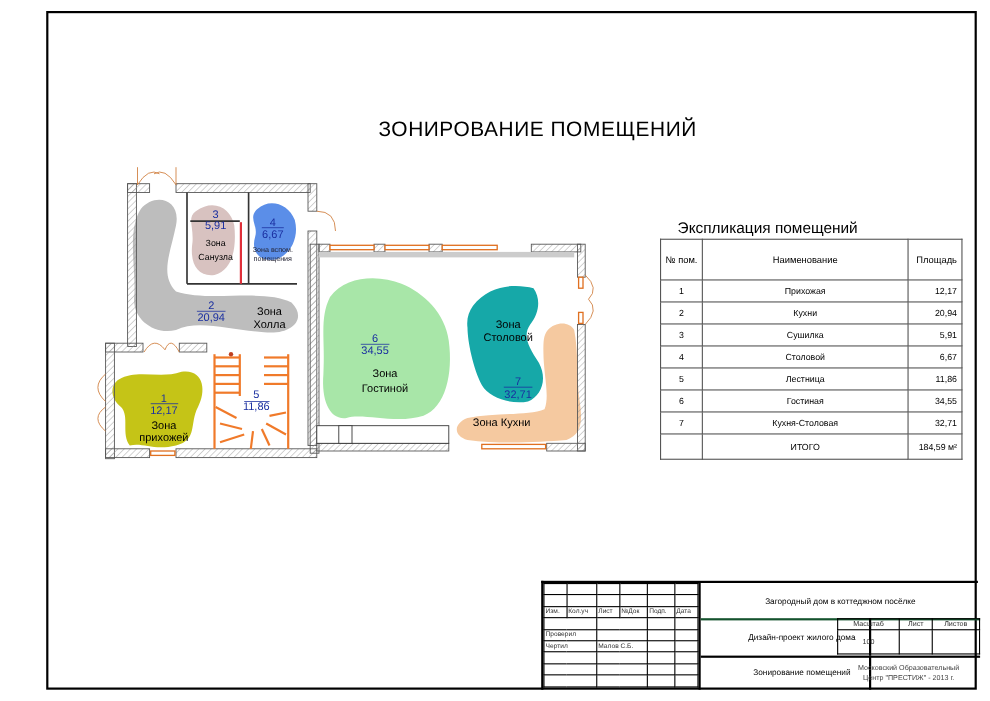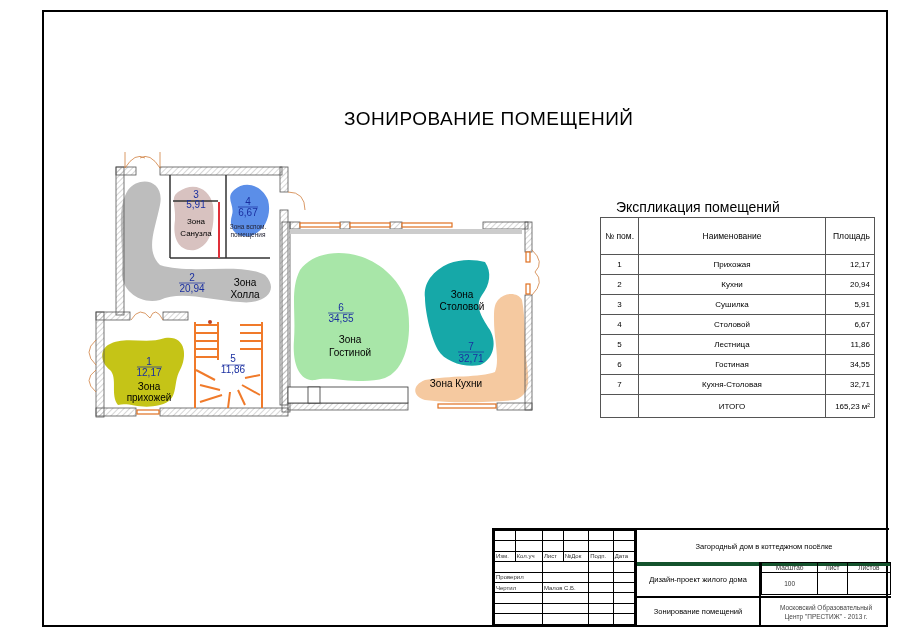"165,23 м²" td.c3 { text: 165,23 -> 184,59 }
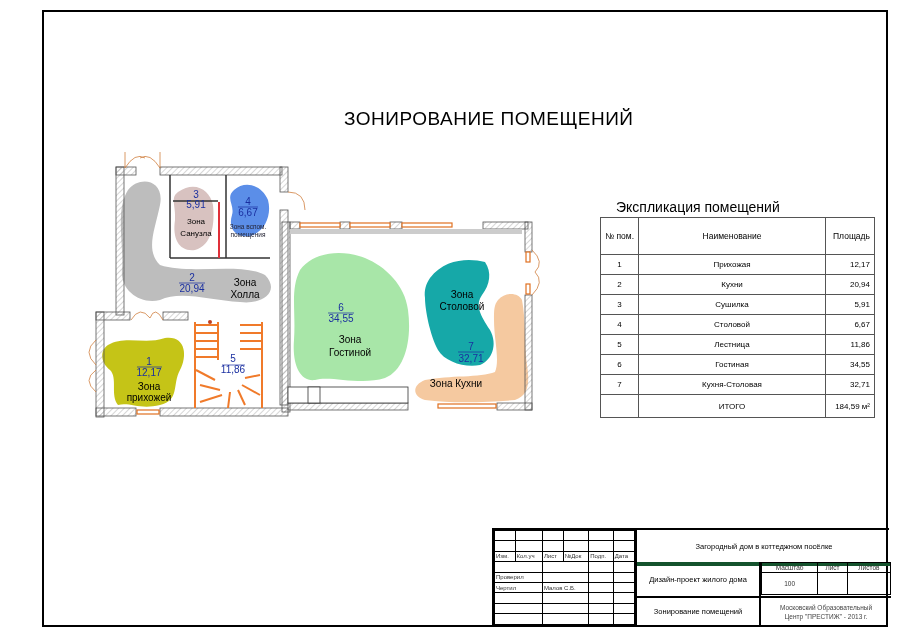"Загородный дом в коттеджном посёлке" .tb-row1 { border-bottom: 4px solid #14532d -> 2px solid #14532d }
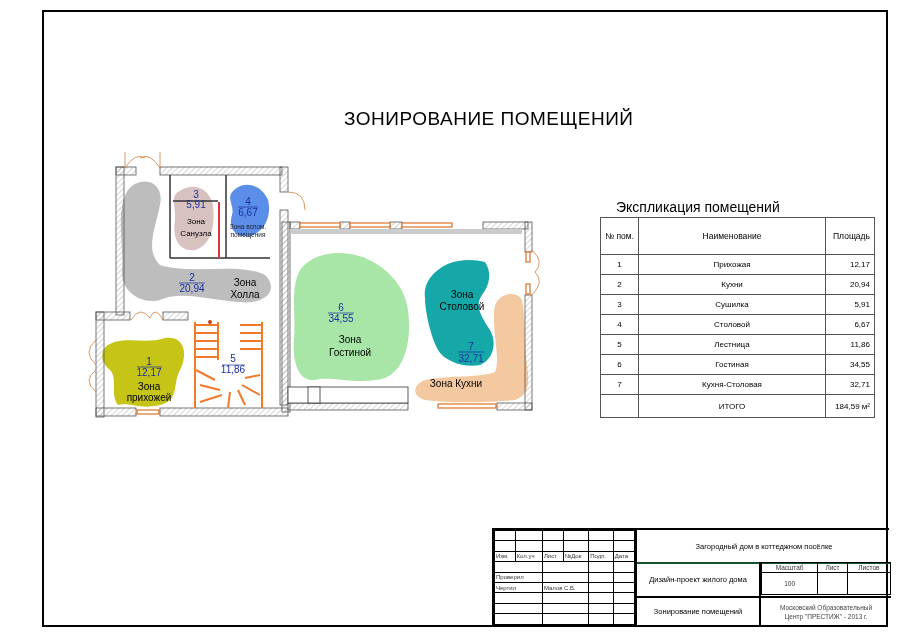"Дизайн-проект жилого дома" .tb-name { padding-left: none -> 31px }
